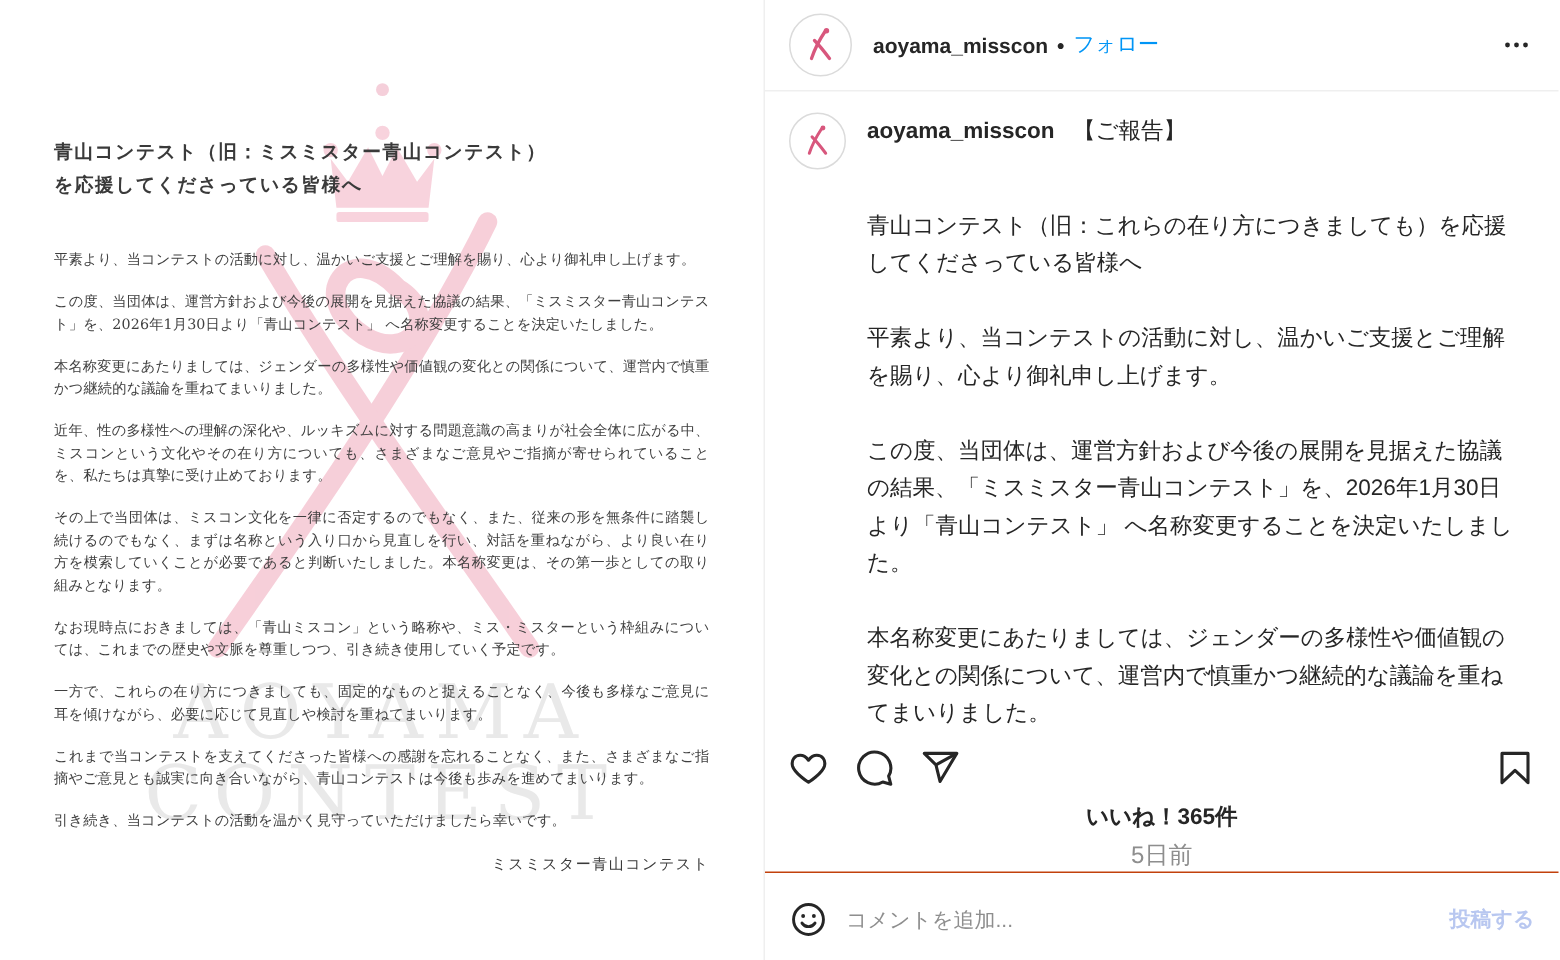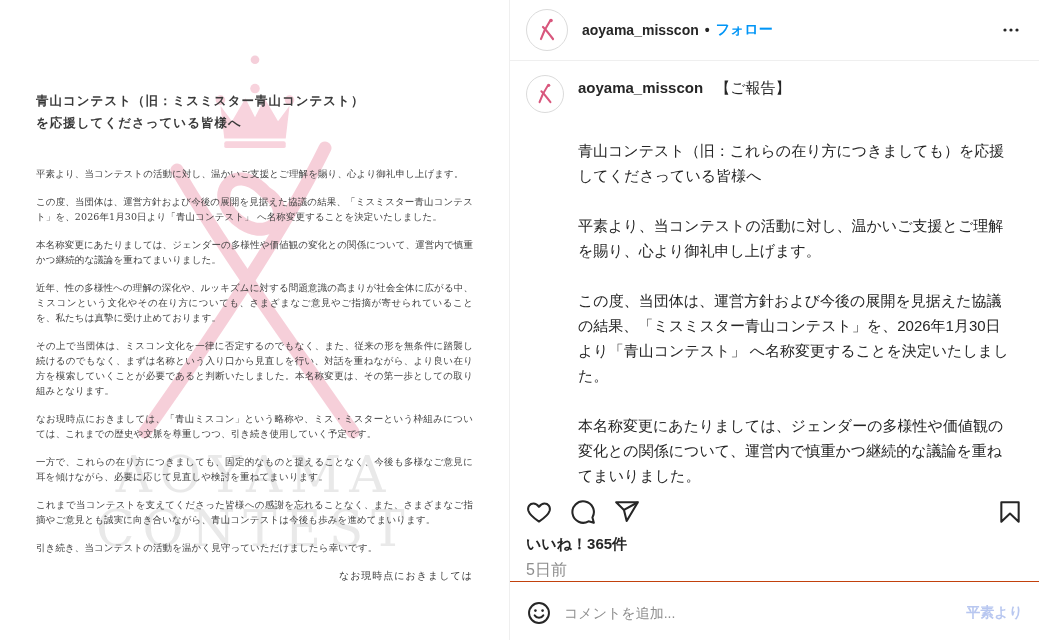"フォロー" .follow-btn { font-weight: 700 -> 400 }
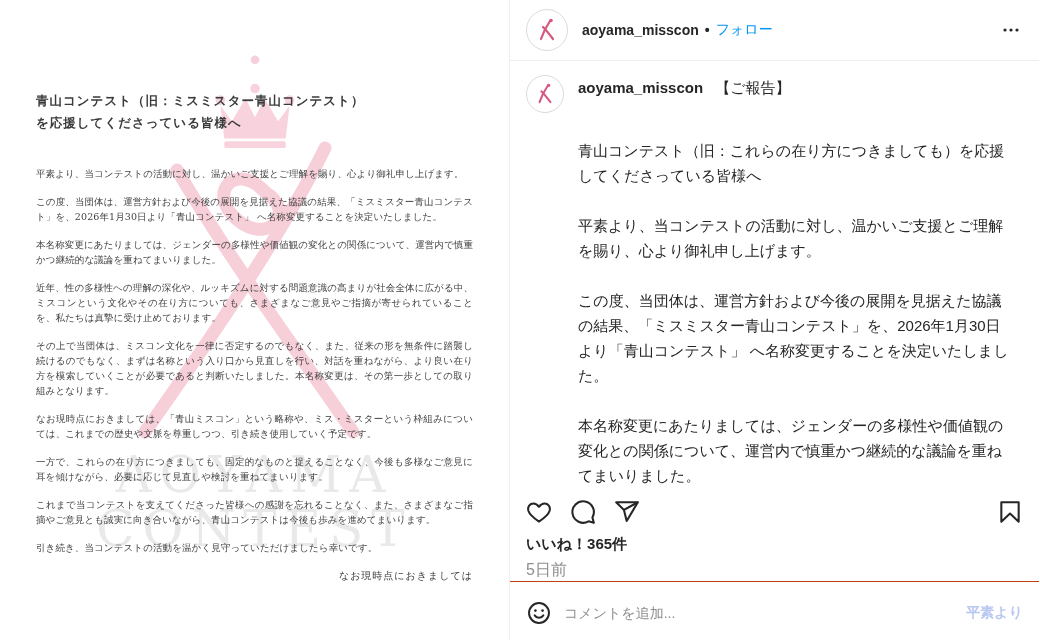"いいね！365件" .actions-block { text-align: none -> center }
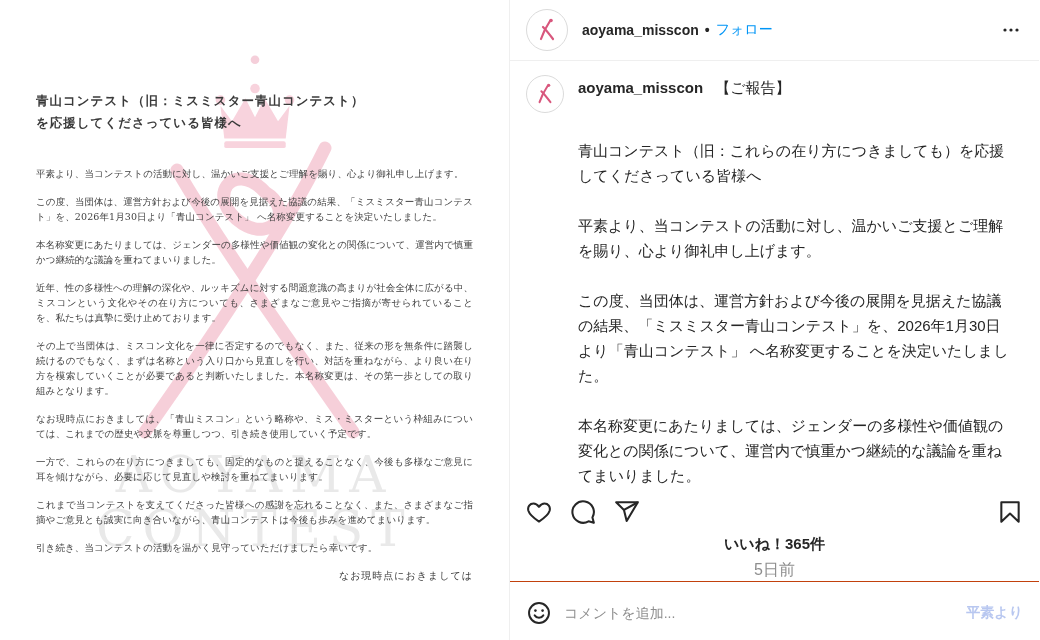"なお現時点におきましては" div.letter-signature { text: なお現時点におきましては -> ミスミスター青山コンテスト }
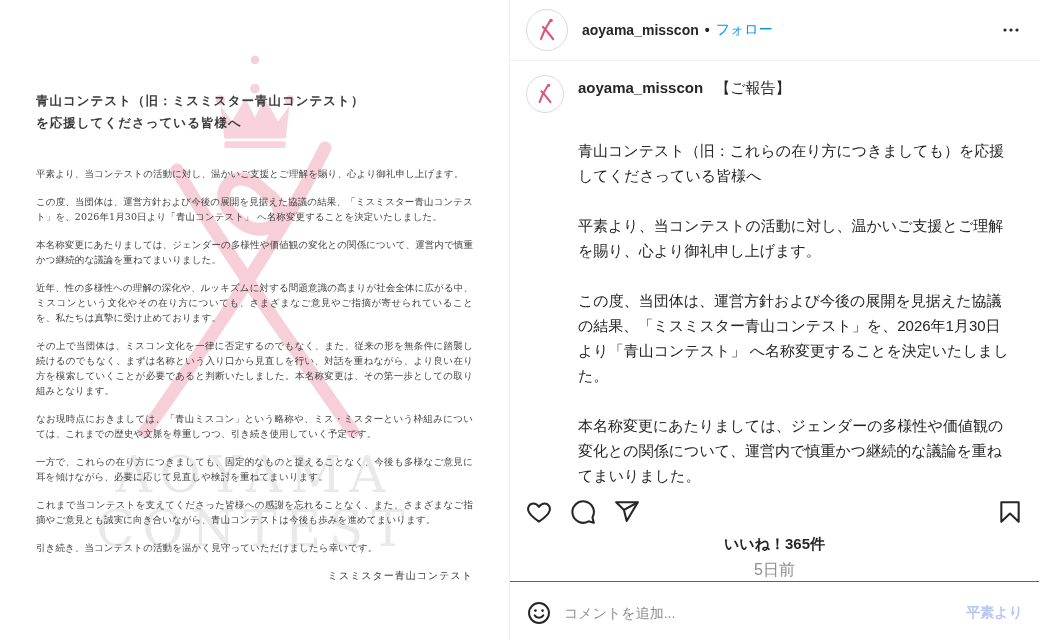"平素より" button.post-btn { text: 平素より -> 投稿する }
